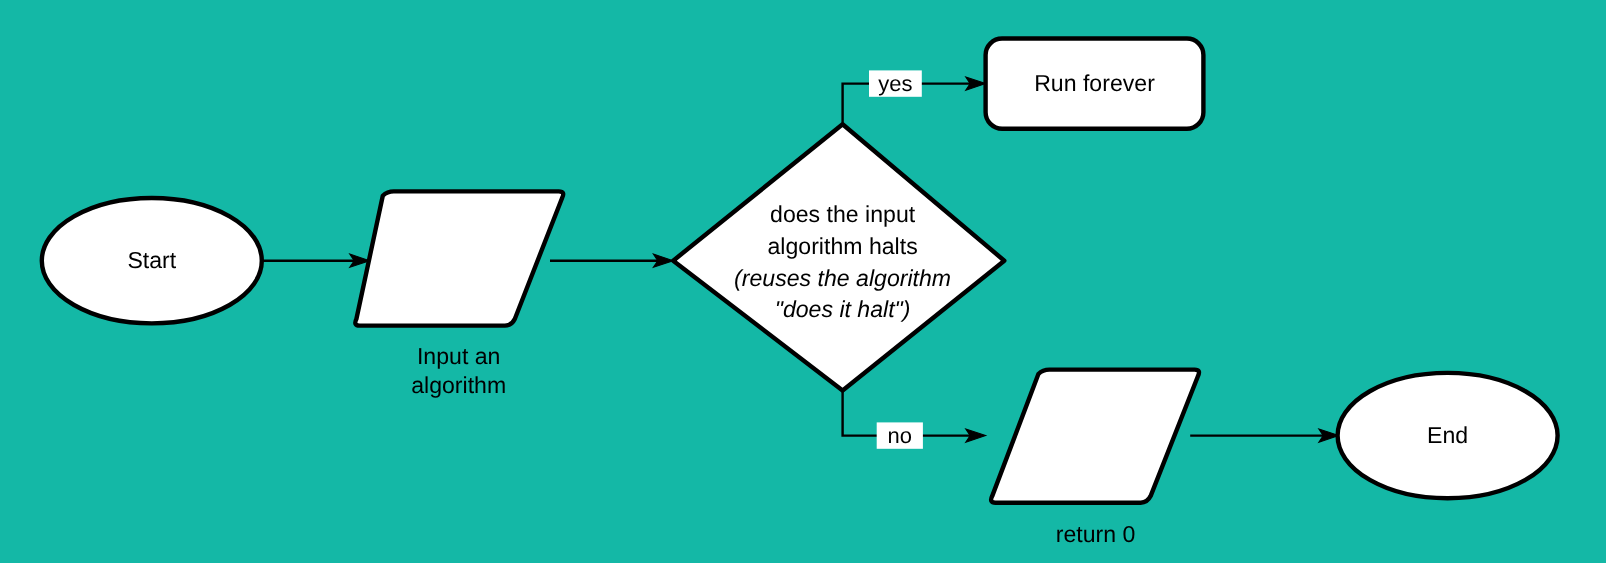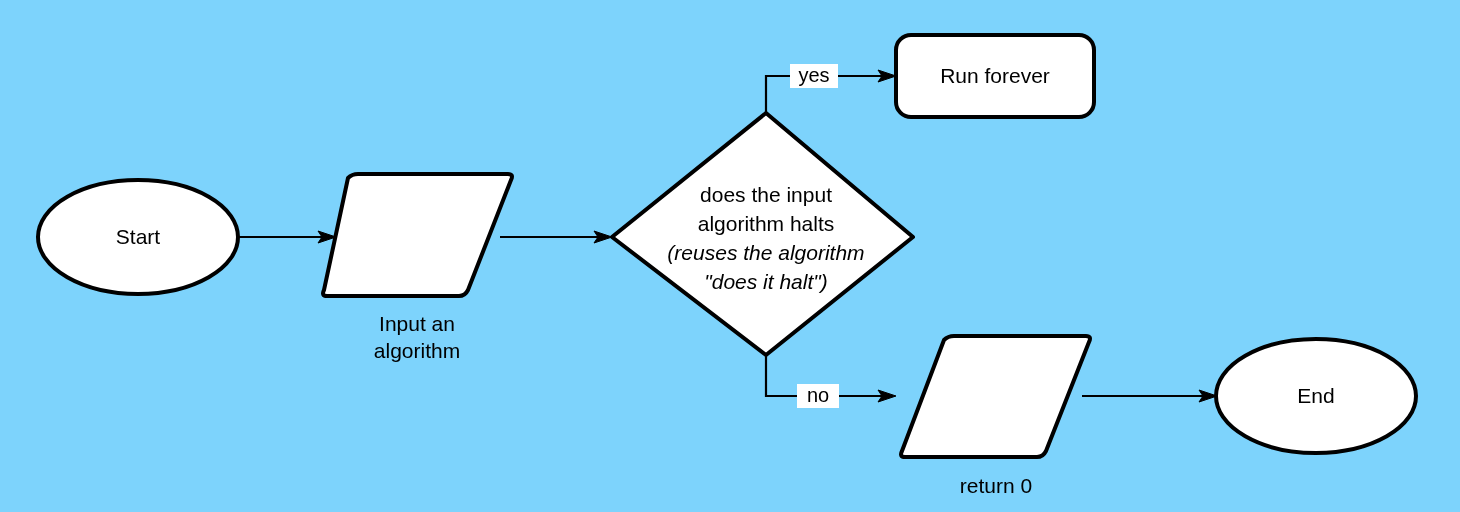"yes" #canvas { background: #7dd3fc -> #14b8a6 }
